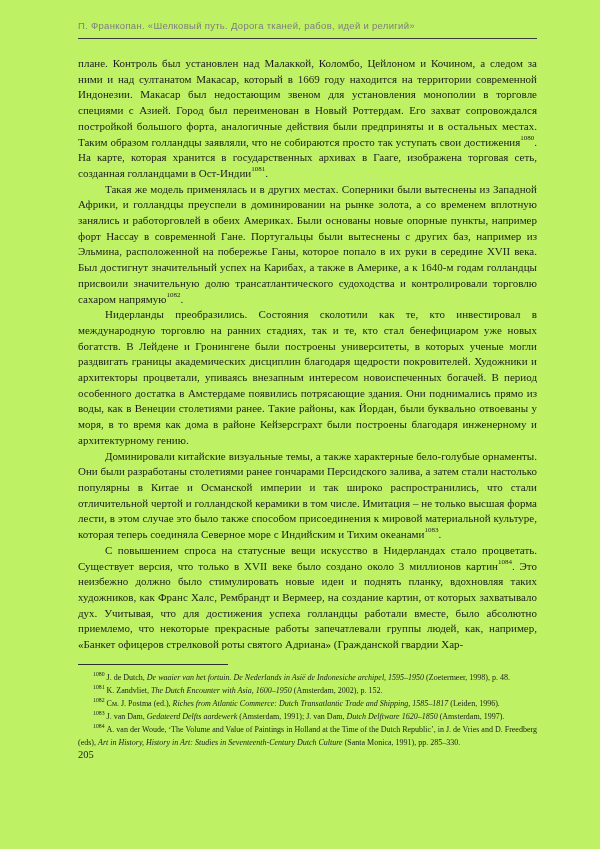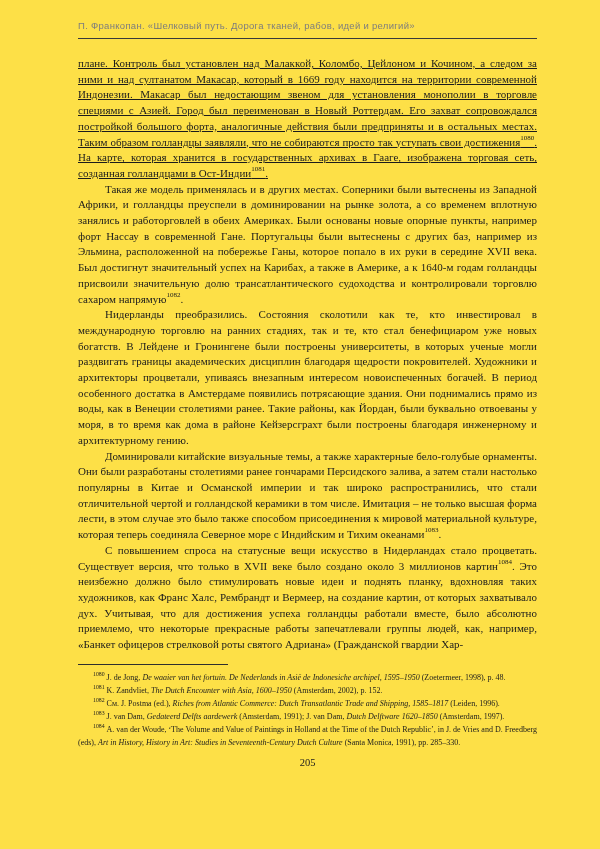"П. Франкопан. «Шелковый путь. Дорога" .page { background: #fde047 -> #bef264 }
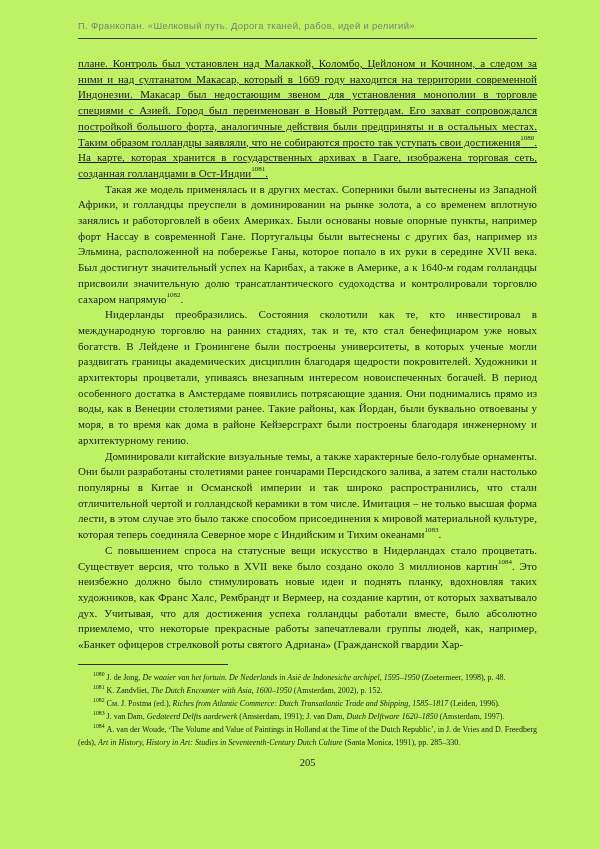"плане. Контроль был установлен над" .body-text p.no-indent { text-decoration: underline -> none }
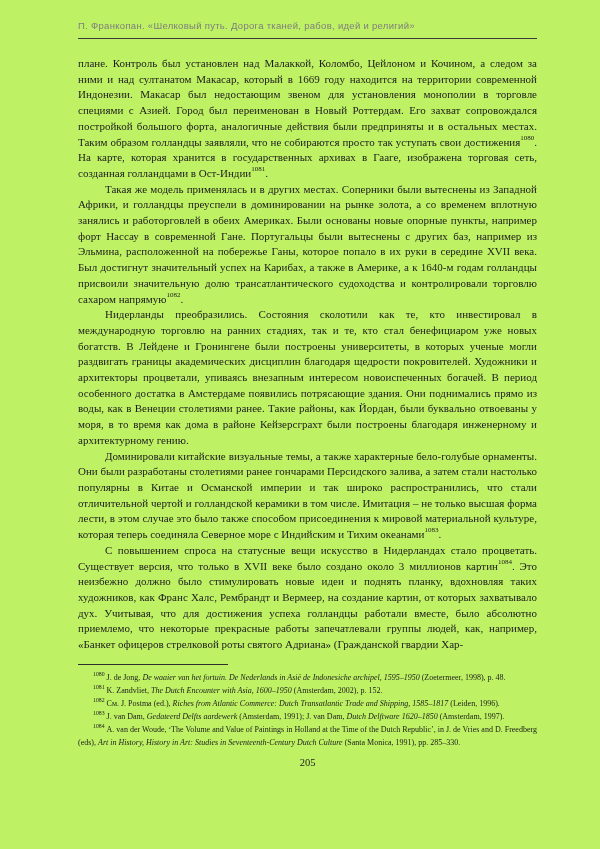"J. de Jong," span { text: Jong -> Dutch }
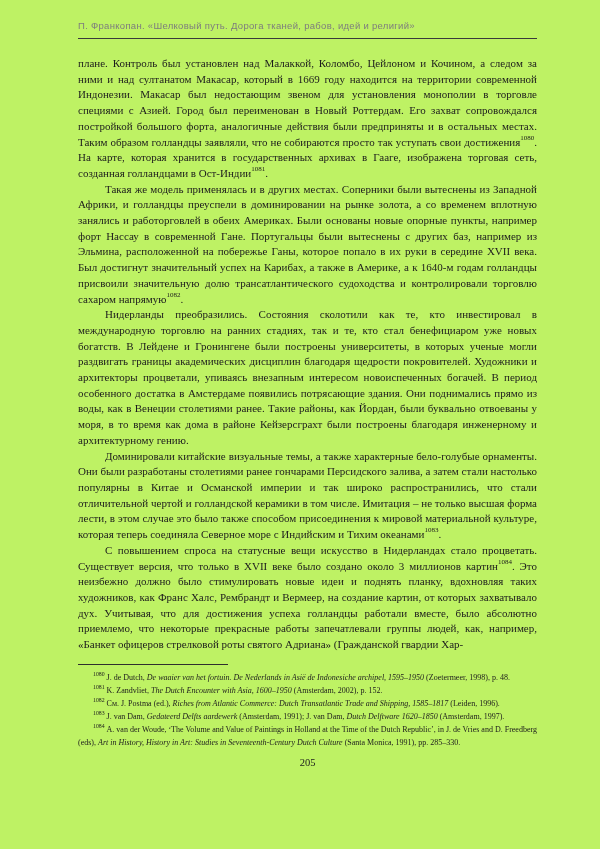"205" .page-number { margin-top: 8px -> 0; text-align: center -> left }
